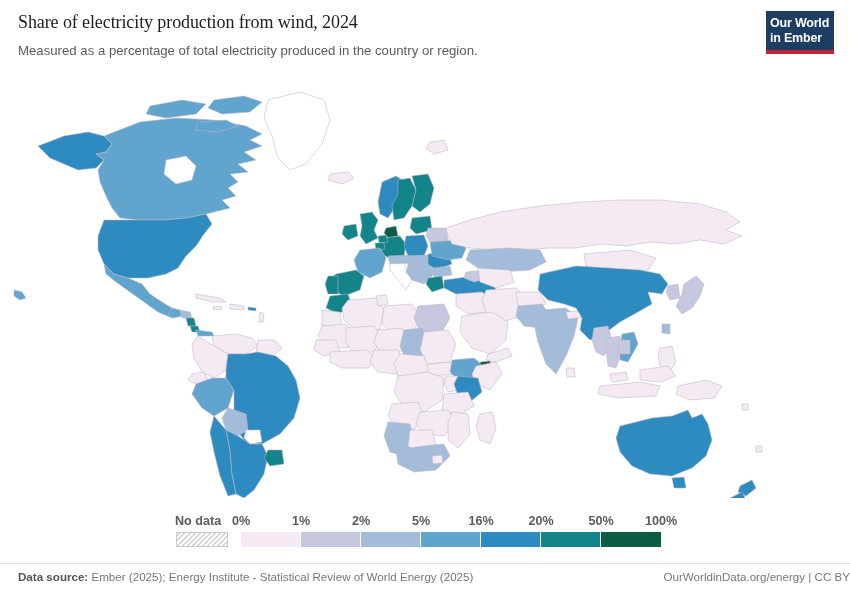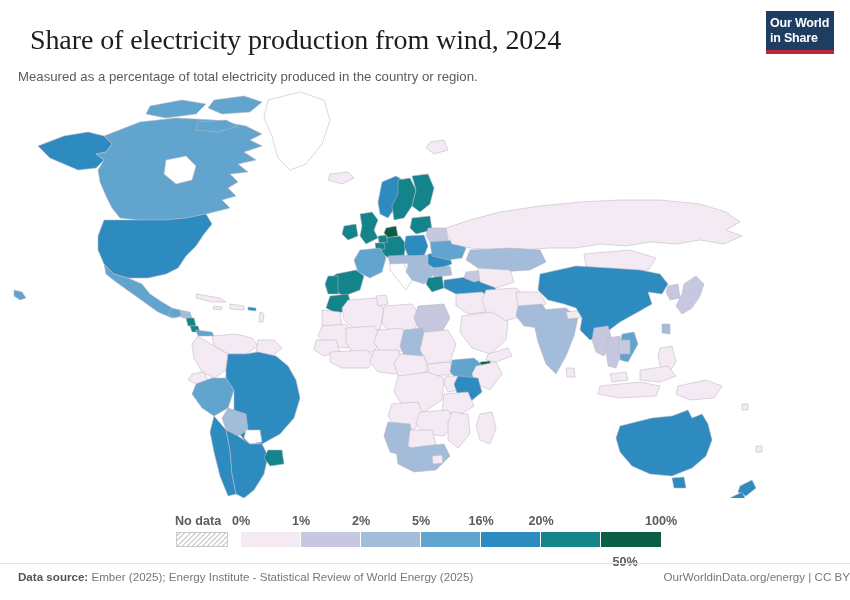"Share of electricity production from" #chart-title { font-size: 28px -> 18px; margin: 12px -> 0 }
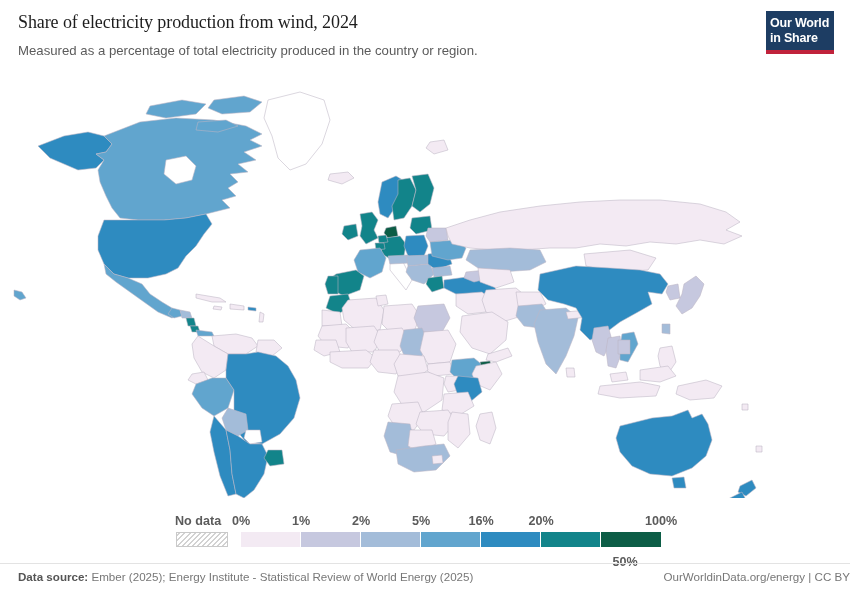"in Share" span.lg-line { text: Share -> Ember }
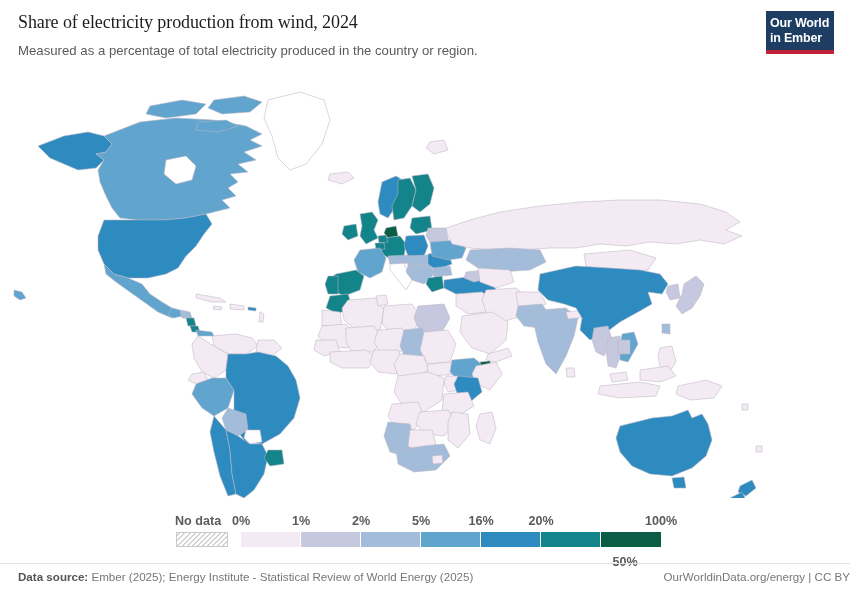"50%" div.tick-label { left: 450px -> 426px; margin-top: 41px -> none }
